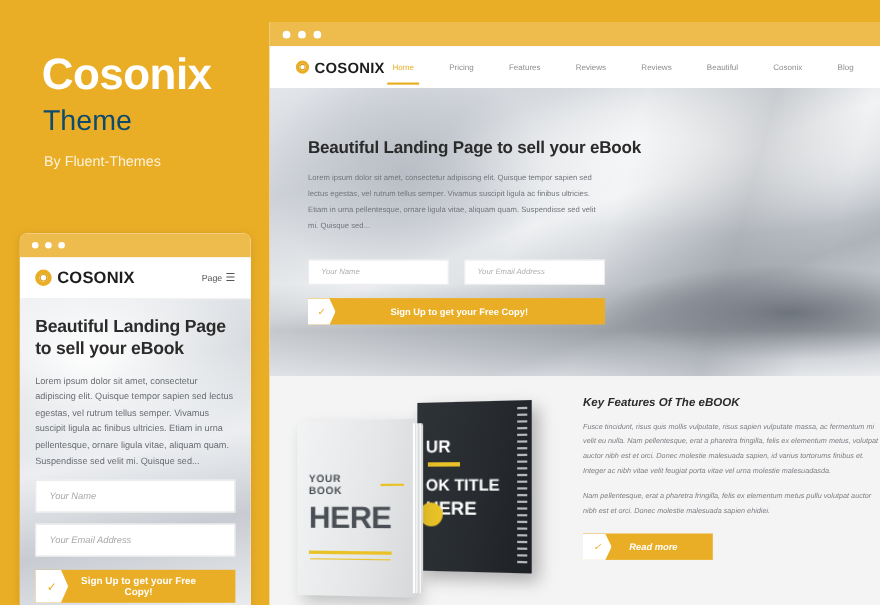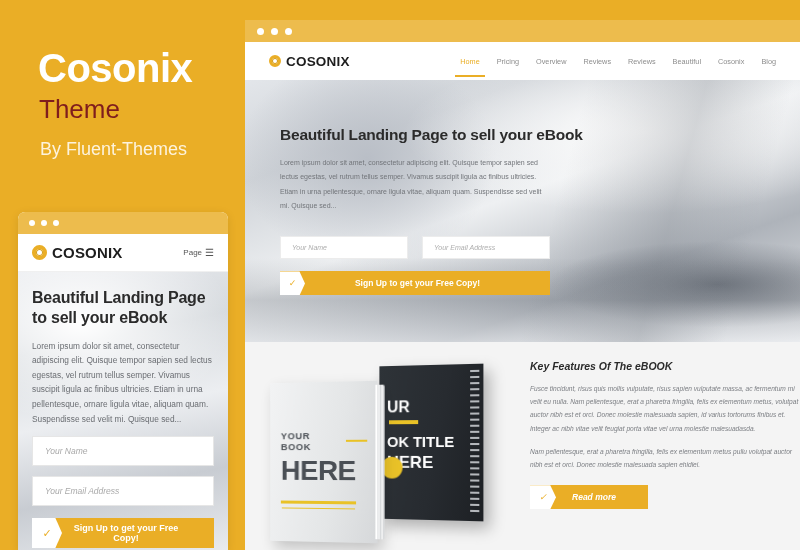"Home" .nav-links { gap: 17px -> 32px }
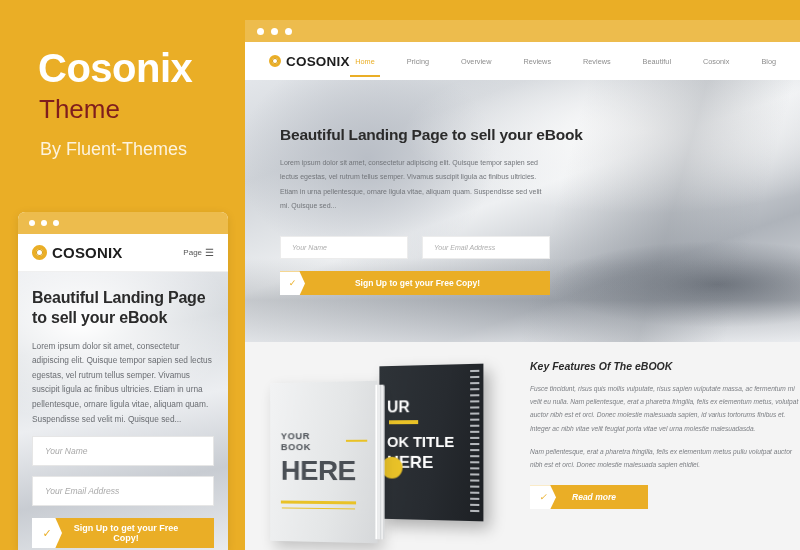"Overview" a.nav-link { text: Overview -> Features }
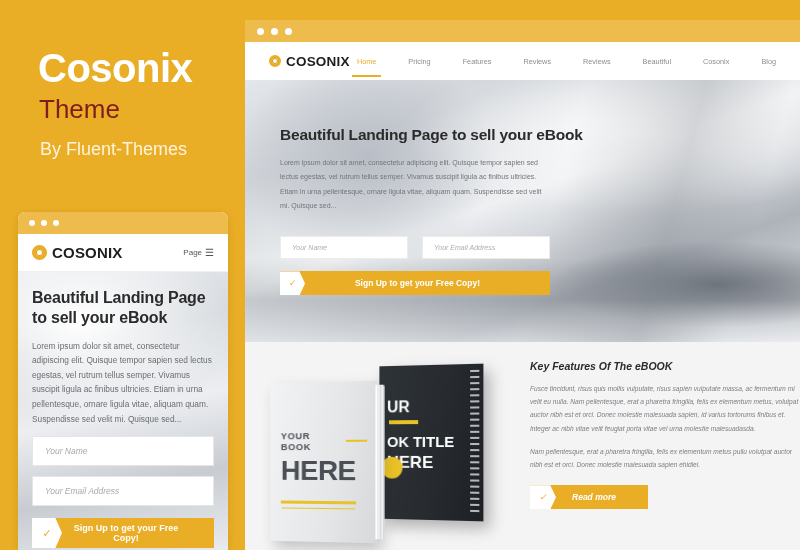"Theme" .brand-sub { color: #7f1d1d -> #0c4a6e }
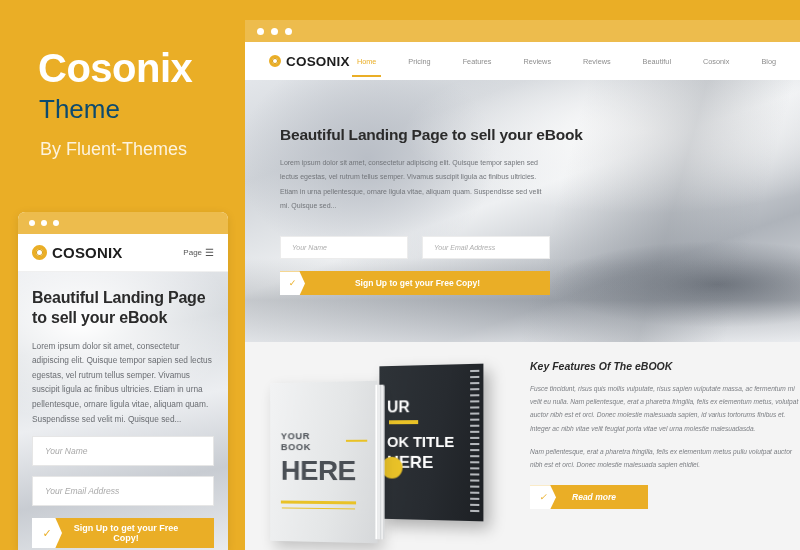"By Fluent-Themes" .brand-by { font-size: 18px -> 13px }
